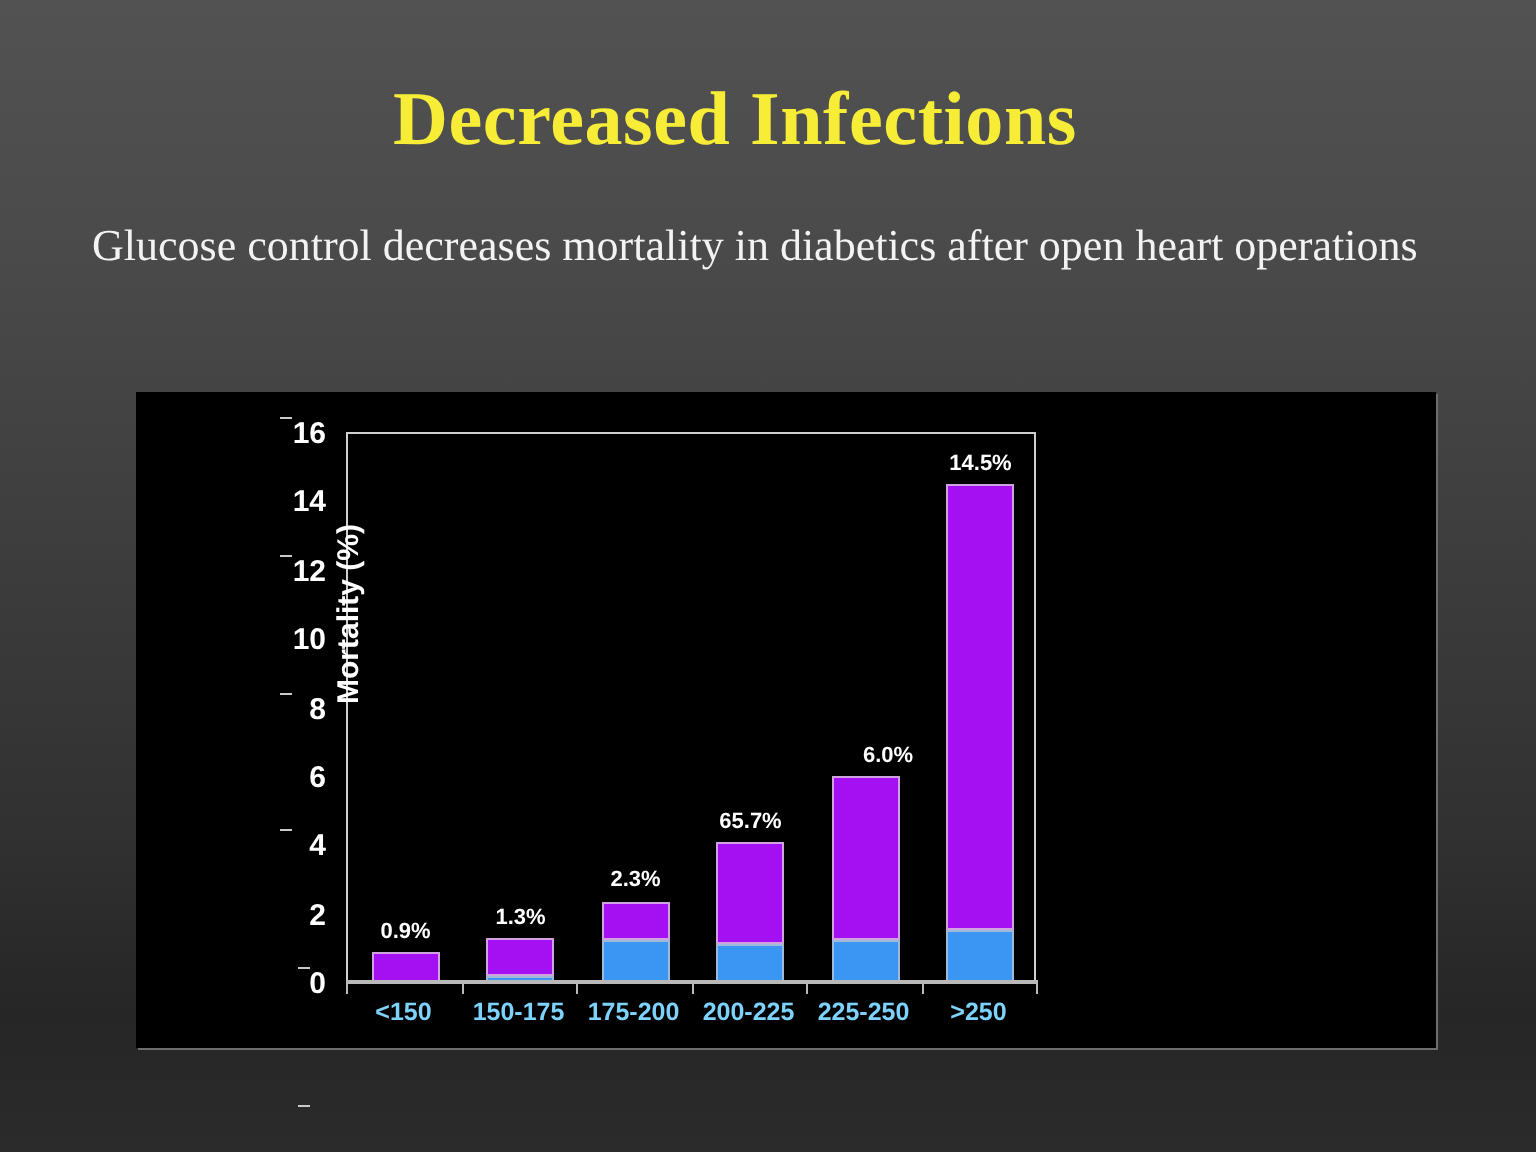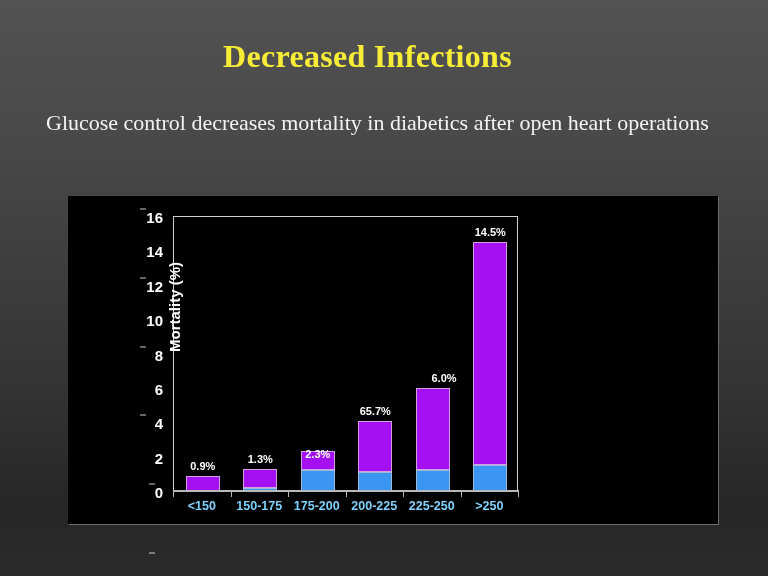"Decreased Infections" #title { font-size: 32px -> 38px }
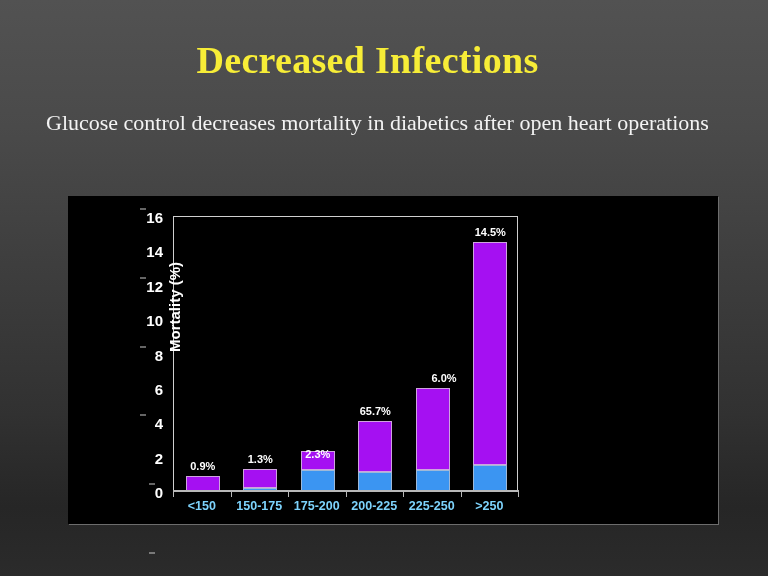"2.3%" div.bar-label { top: 231px -> 217px }
